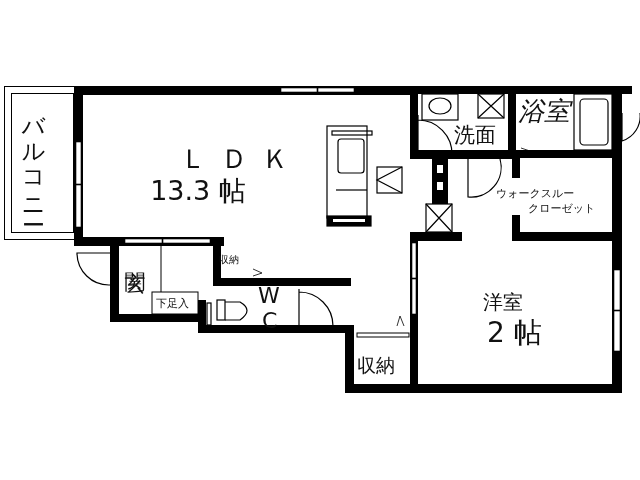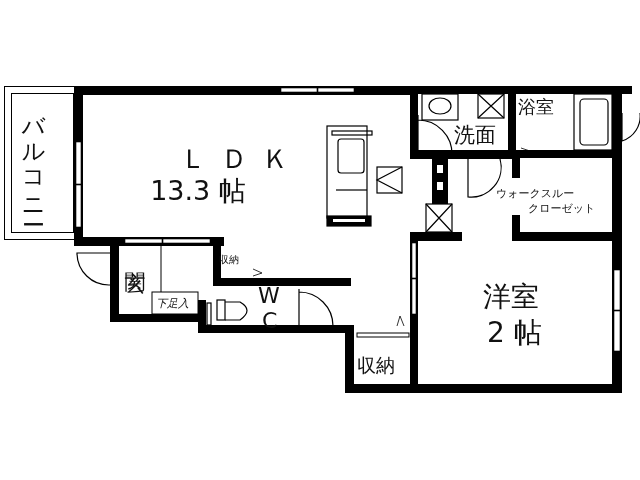"浴室" .bath { font-size: 18px -> 26px; font-style: none -> italic }
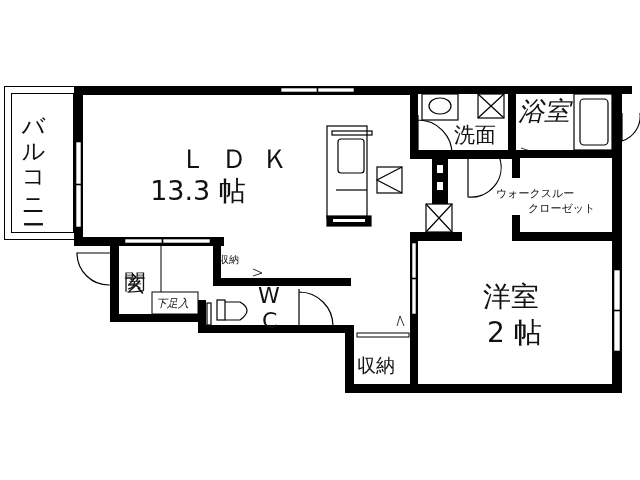"下足入" .shoe { font-style: italic -> none }
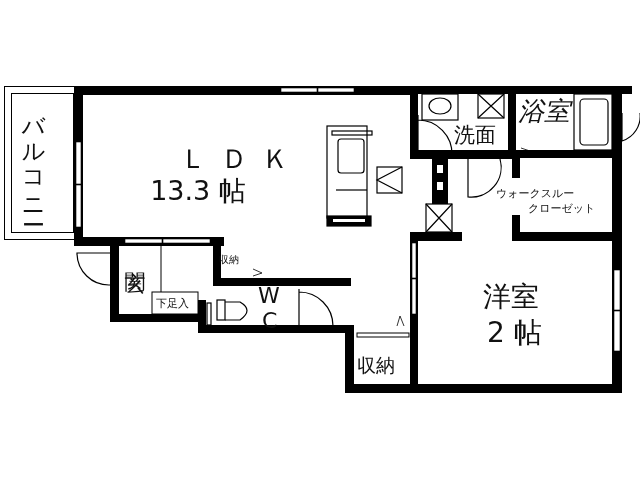"洋室" .western1 { font-size: 28px -> 20px; top: 283px -> 292px }
